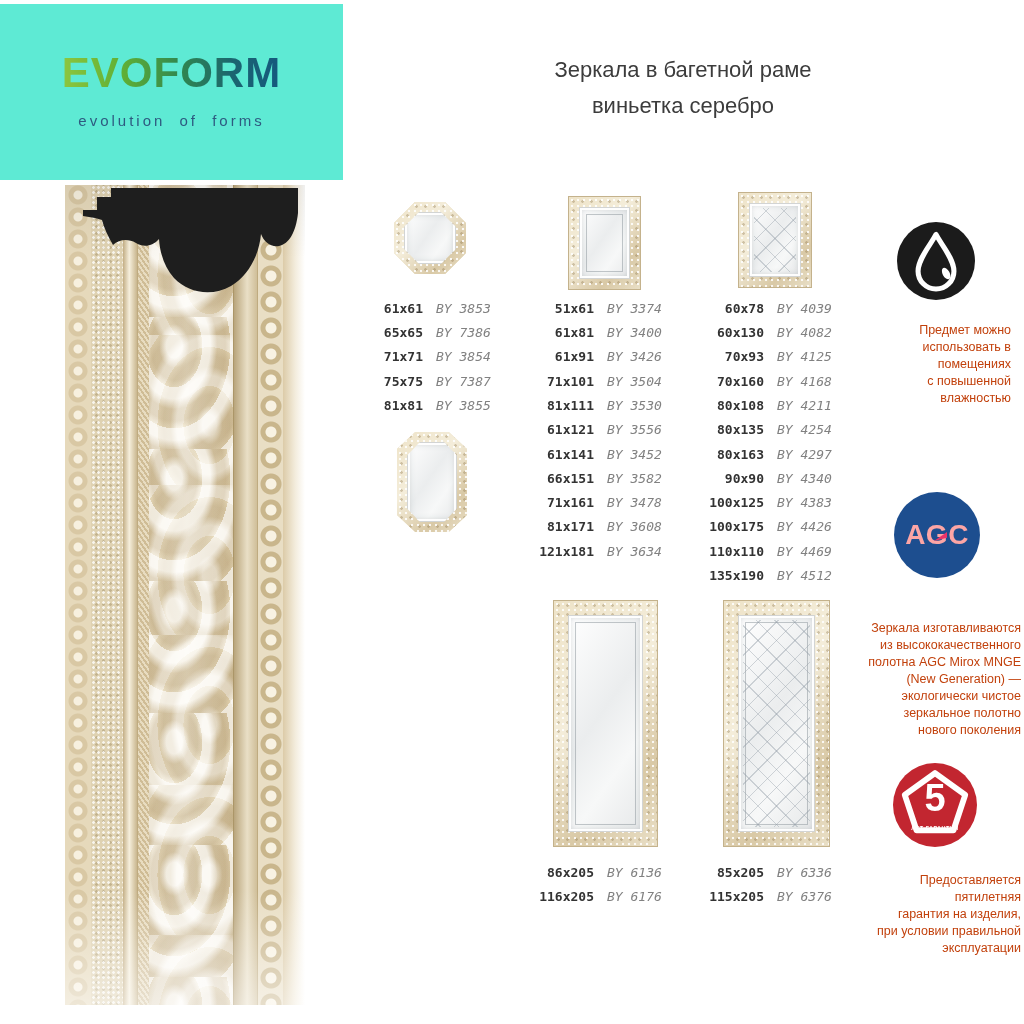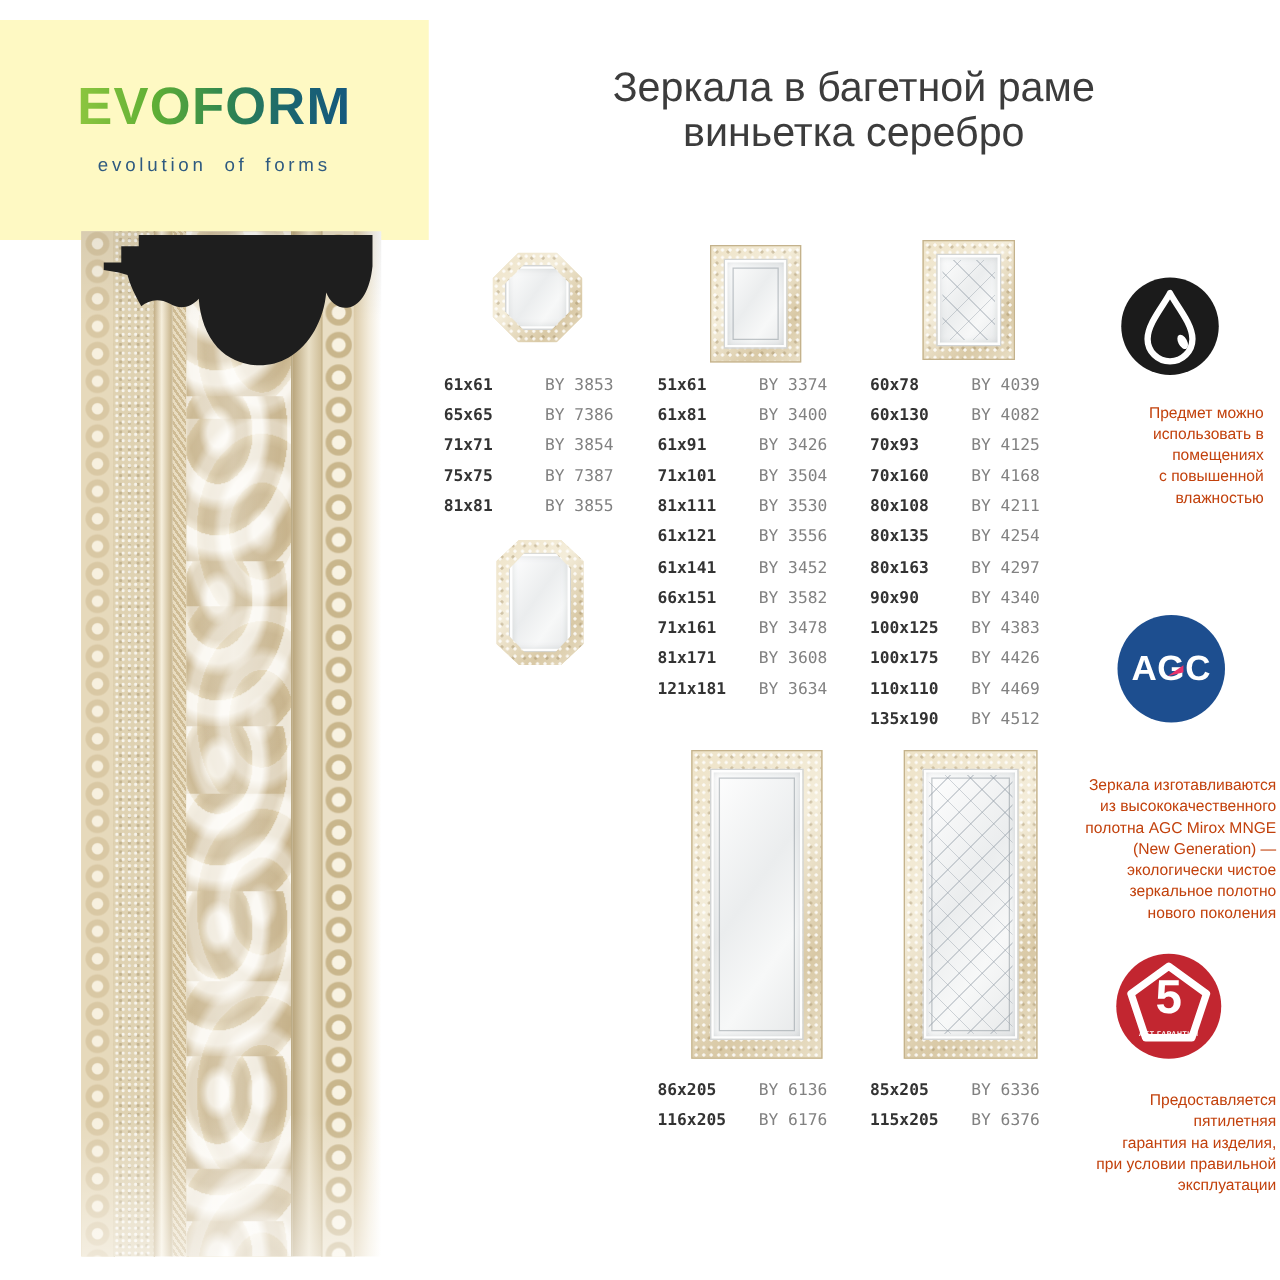"EVOFORM" .logo-panel { background: #fef9c3 -> #5eead4; top: 16px -> 4px }
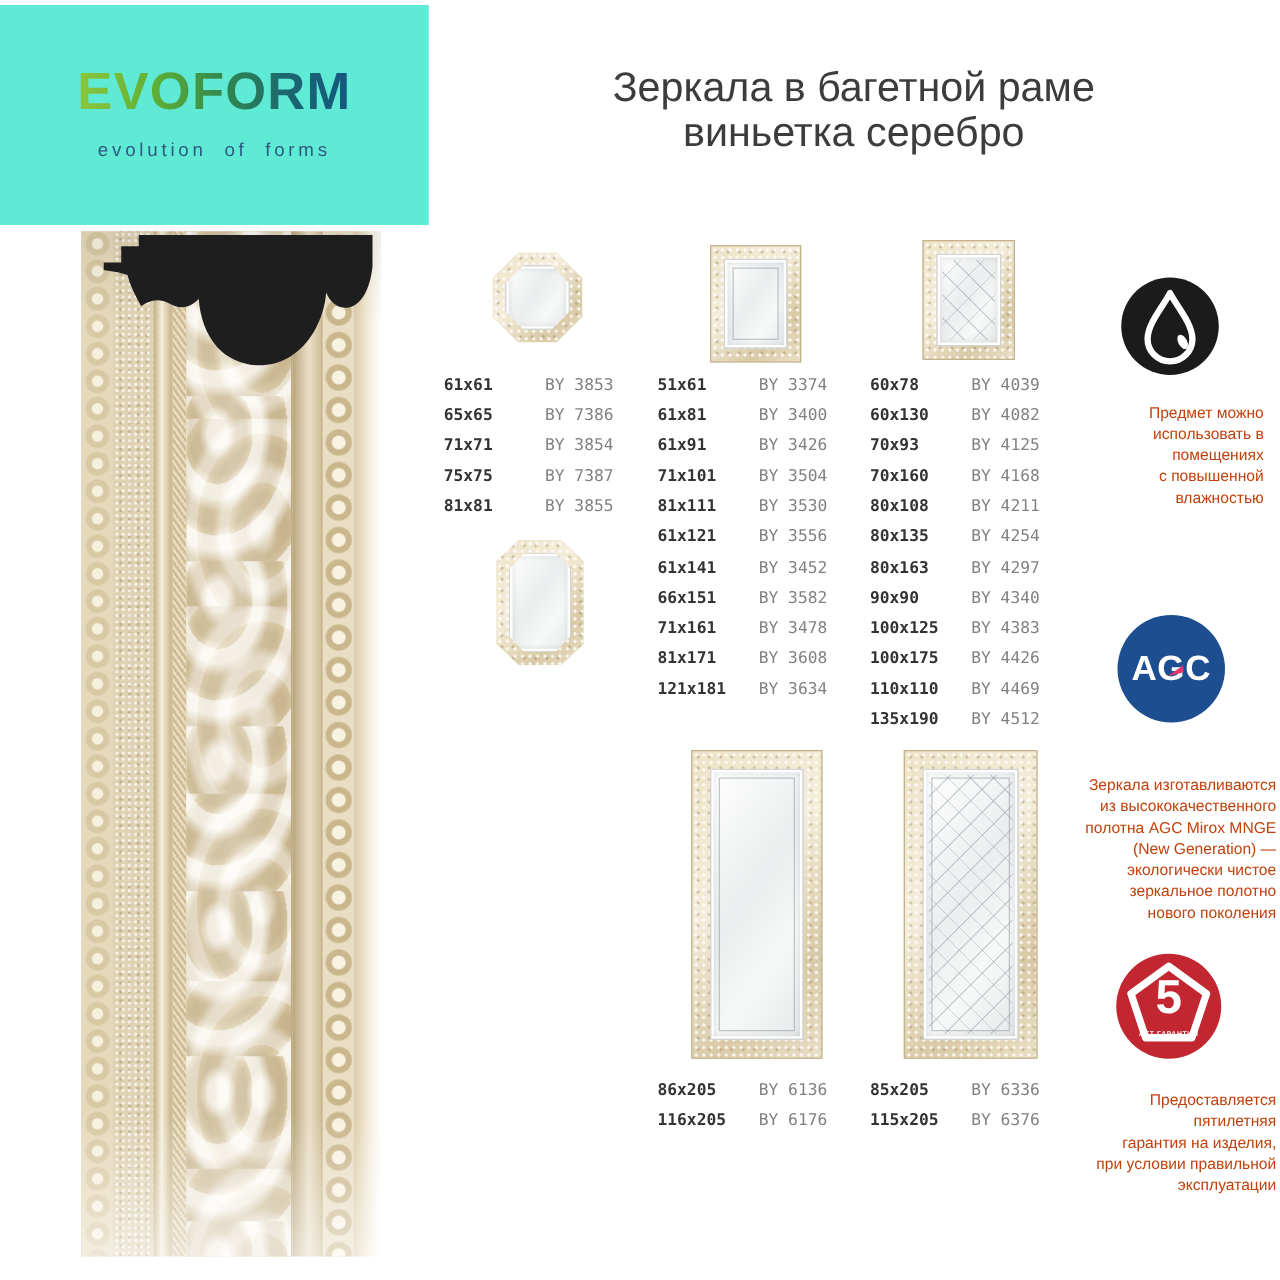"Зеркала в багетной раме" .page-title { font-size: 33px -> 22px }
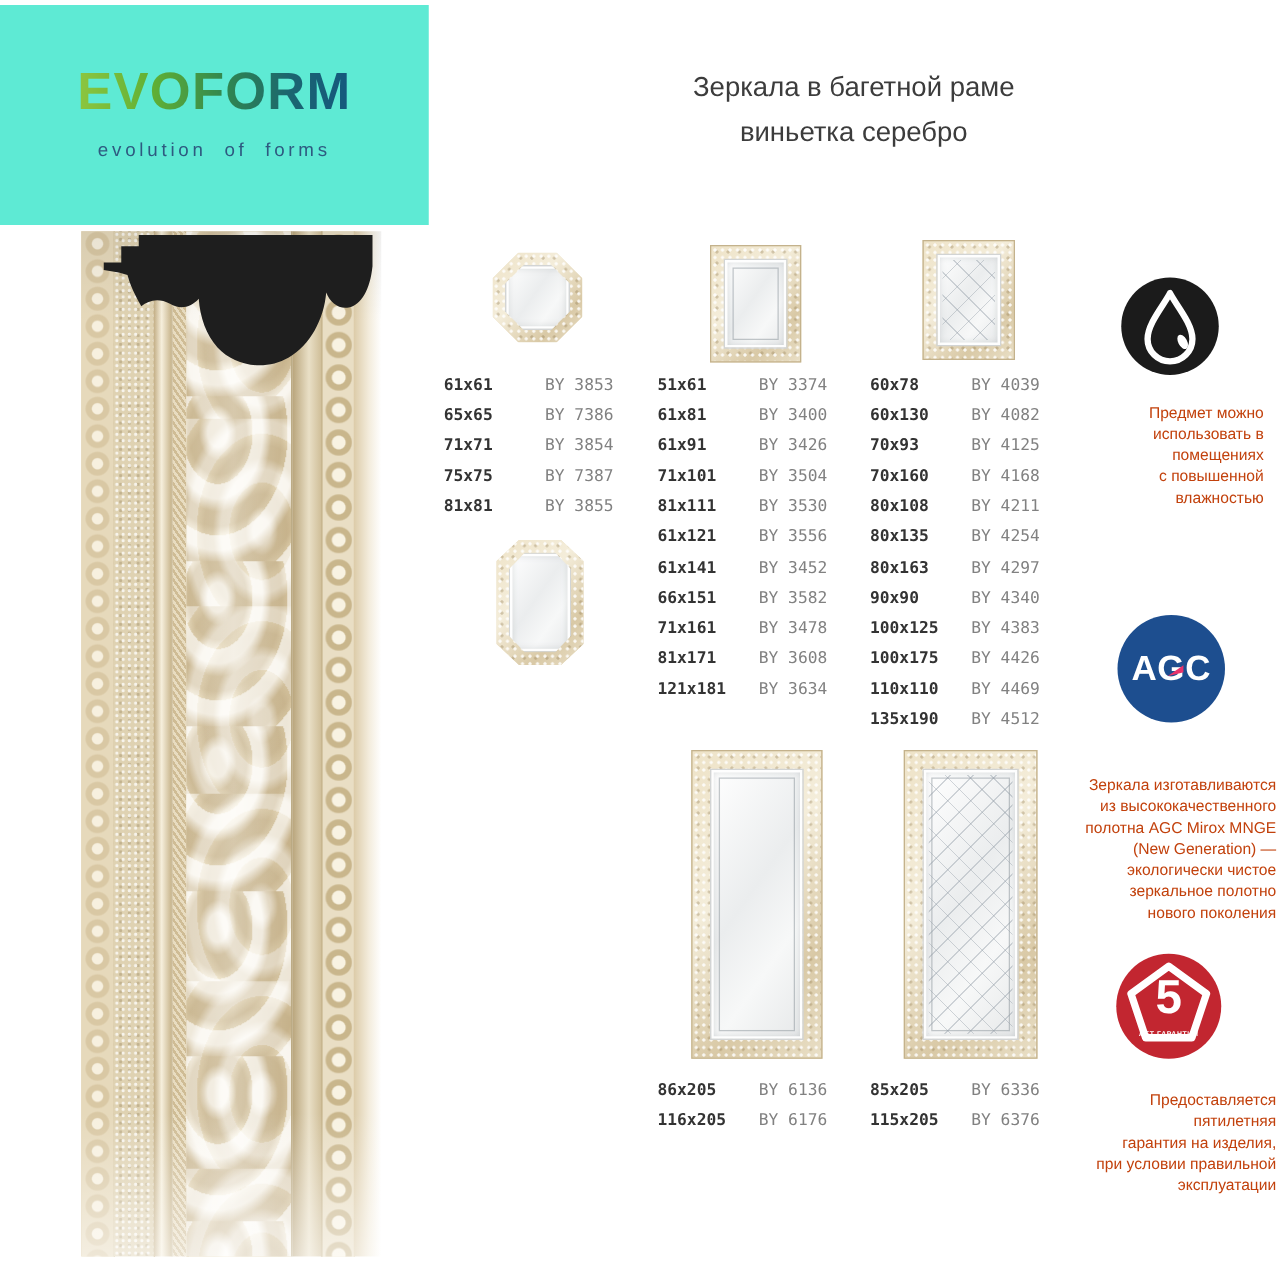"61х61" .sz { text-align: none -> right }
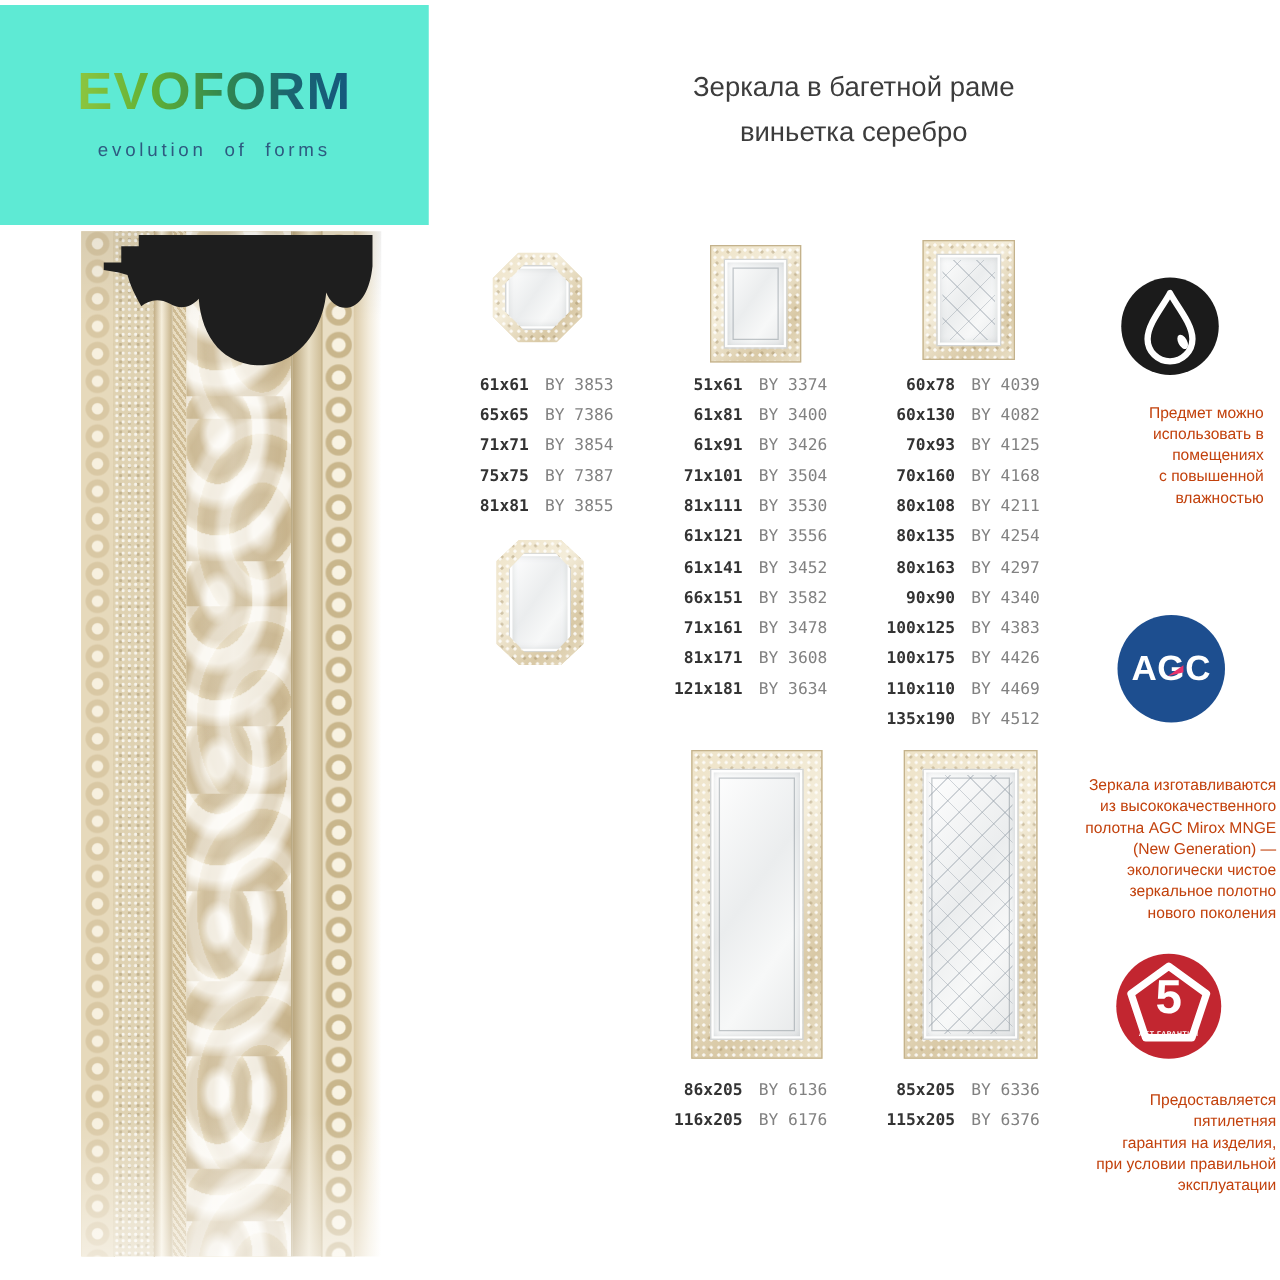"BY 3853" .art { font-style: none -> italic }
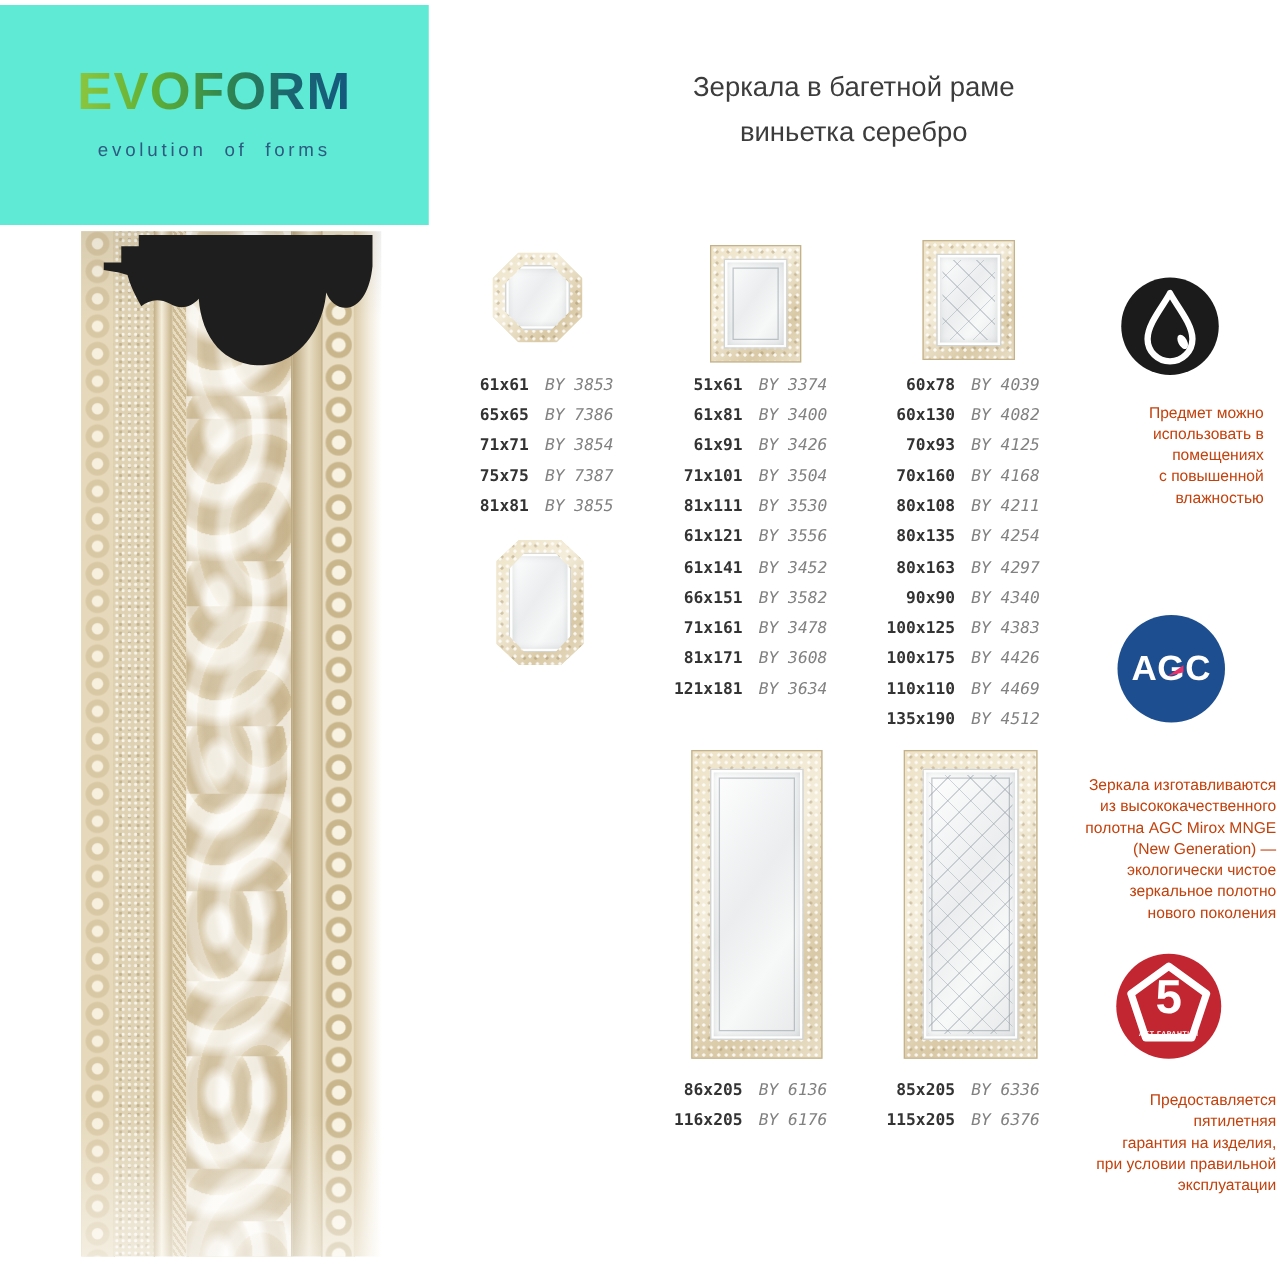"AGC" .agc-label { color: #ffffff -> #fca5a5 }
